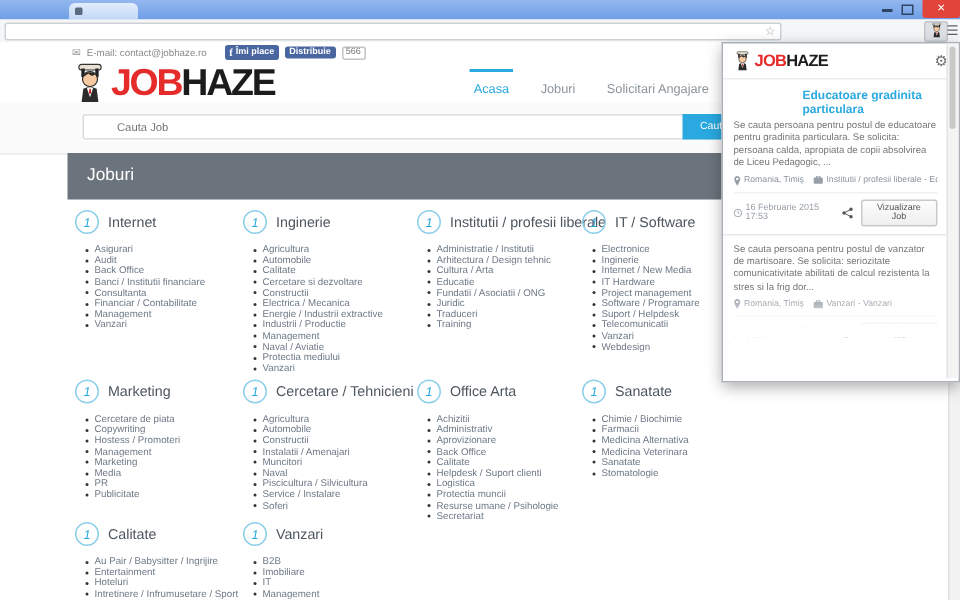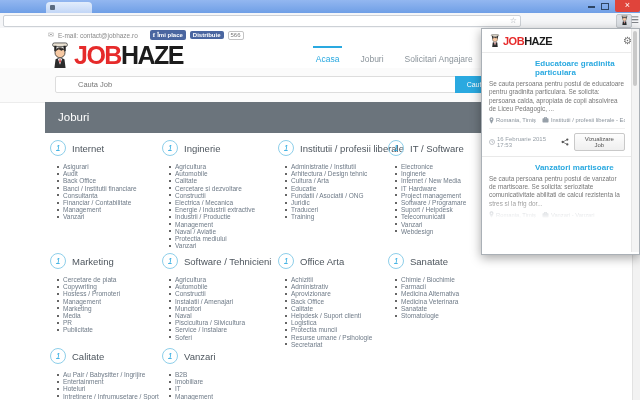"Vanzatori martisoare" a.job-title { html: <a>Vanzatori martisoare</a> -> none }
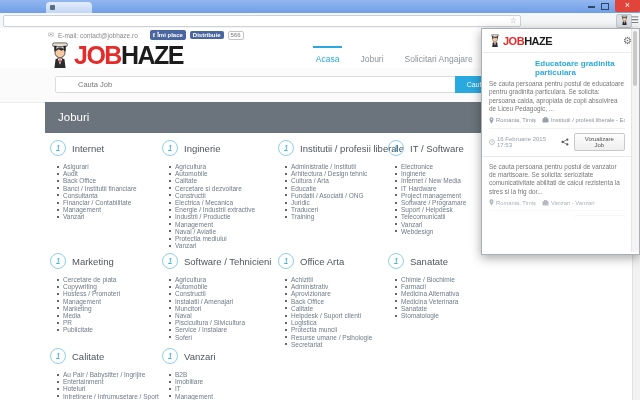"Software / Tehnicieni" span.cat-title { text: Software -> Cercetare }
